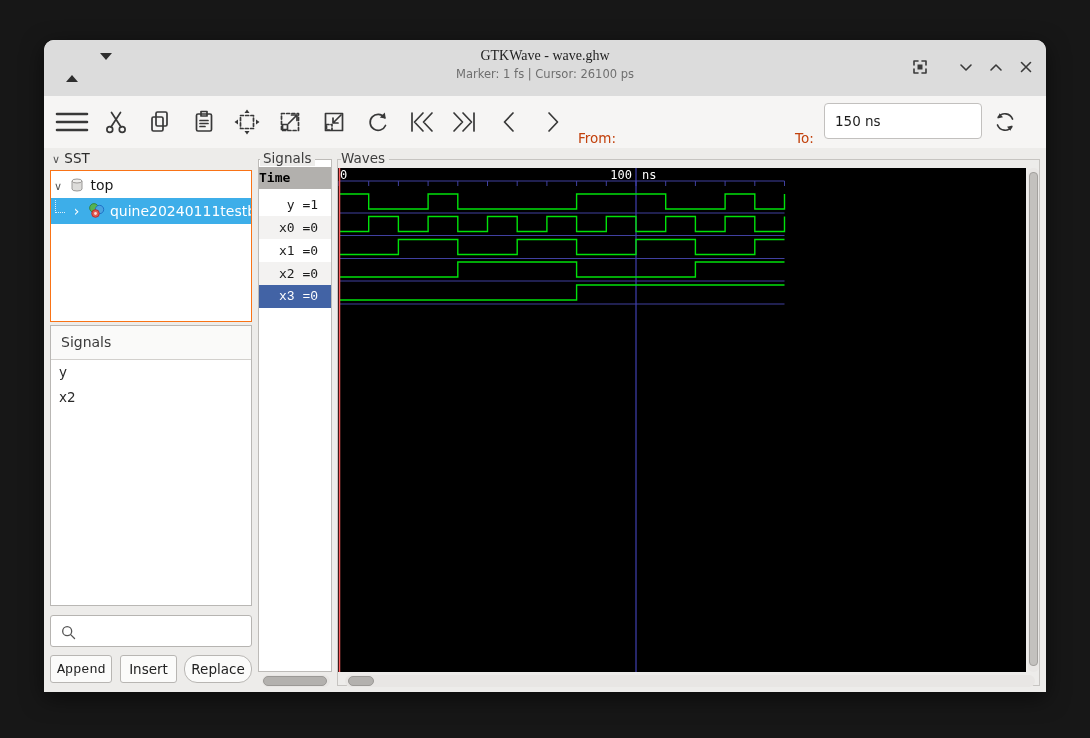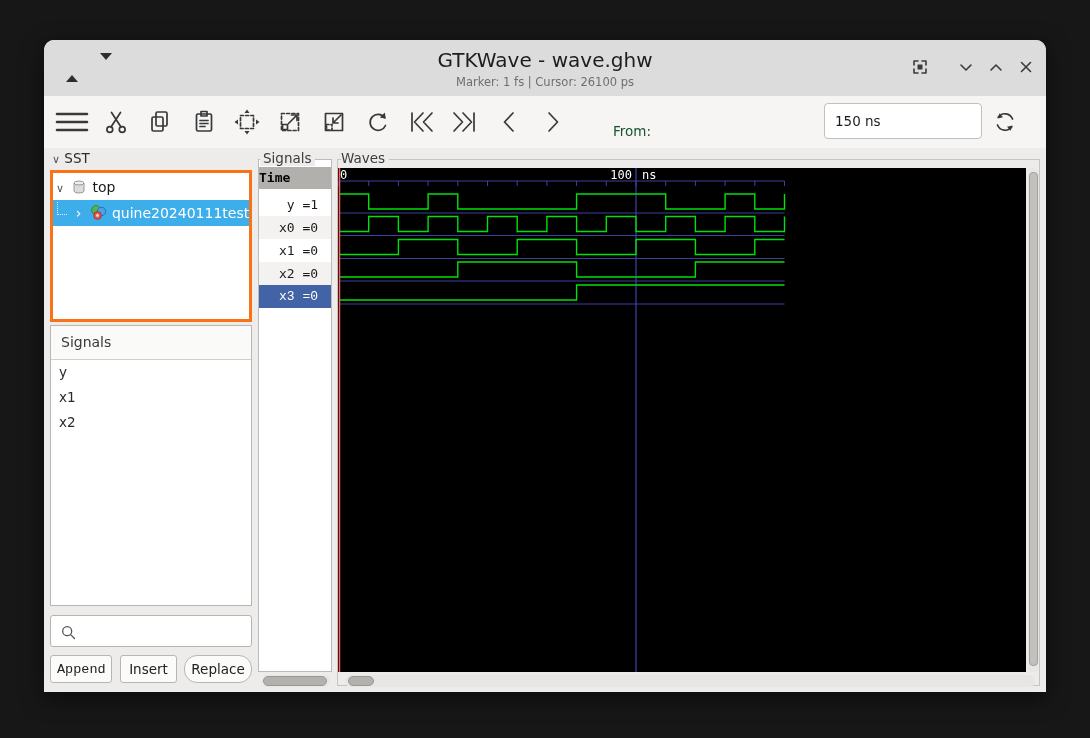"GTKWave - wave.ghw" .tb-title { font-family: none -> Liberation Serif, serif; font-size: 20px -> 14px }
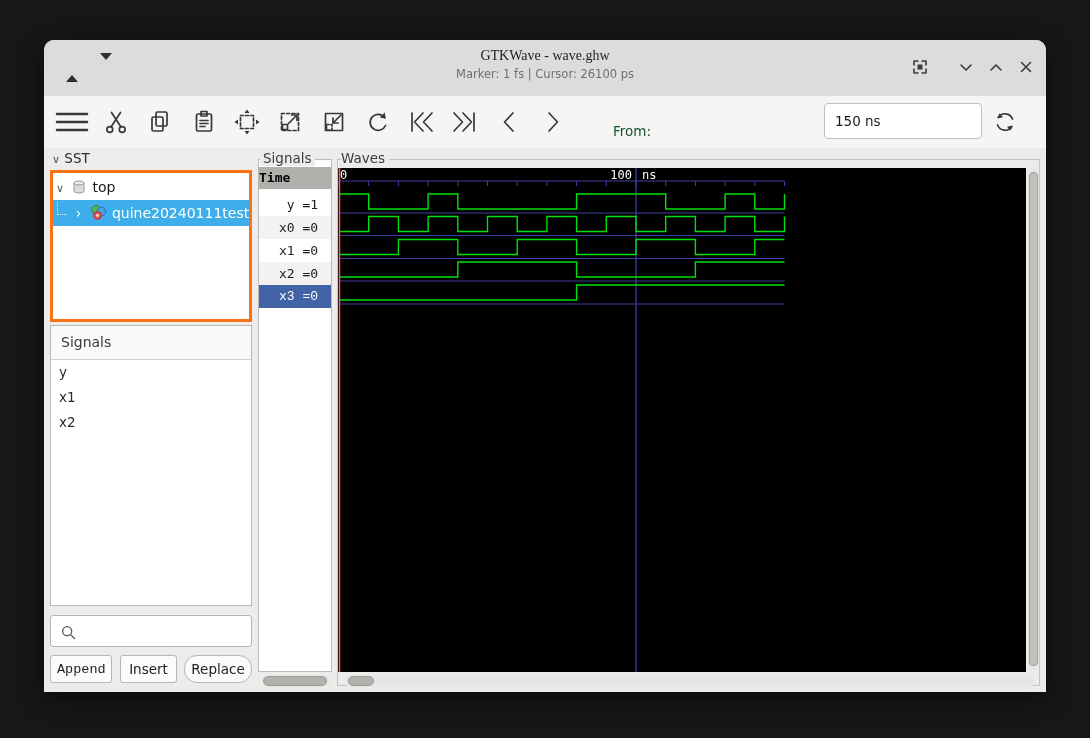"From:" .tlabel { color: #14532d -> #c2410c; margin-left: 35px -> none; top: 27px -> 34px }
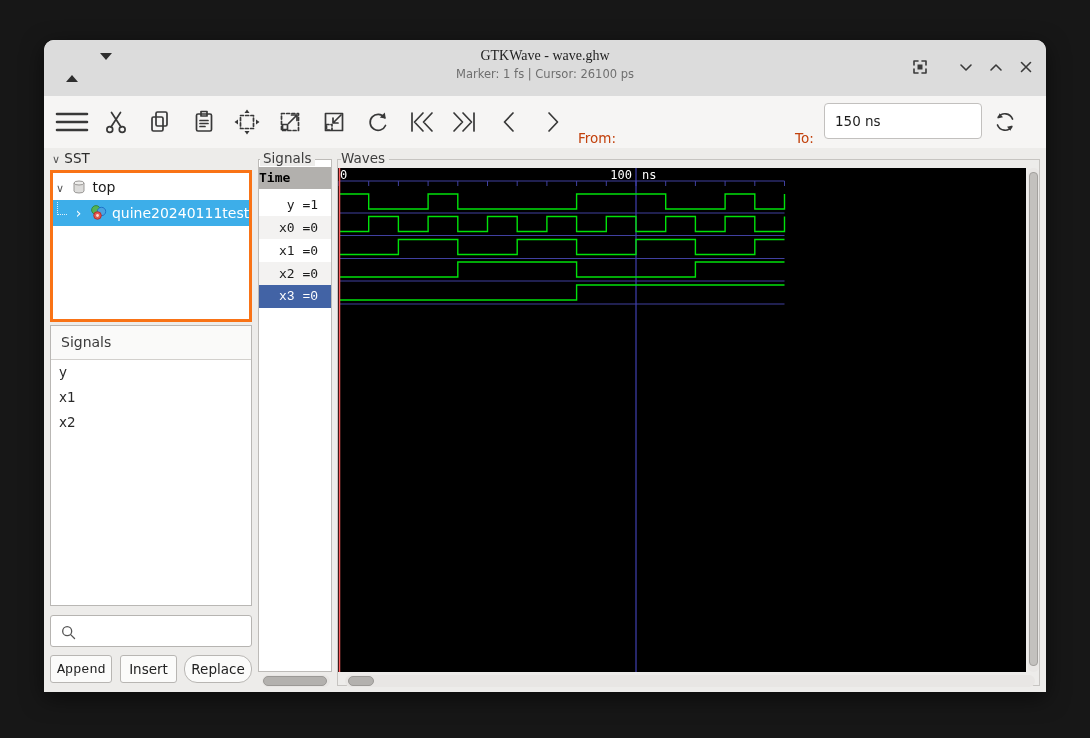"∨ top" .tree-box { border: 3px solid #f97316 -> 1px solid #f97316 }
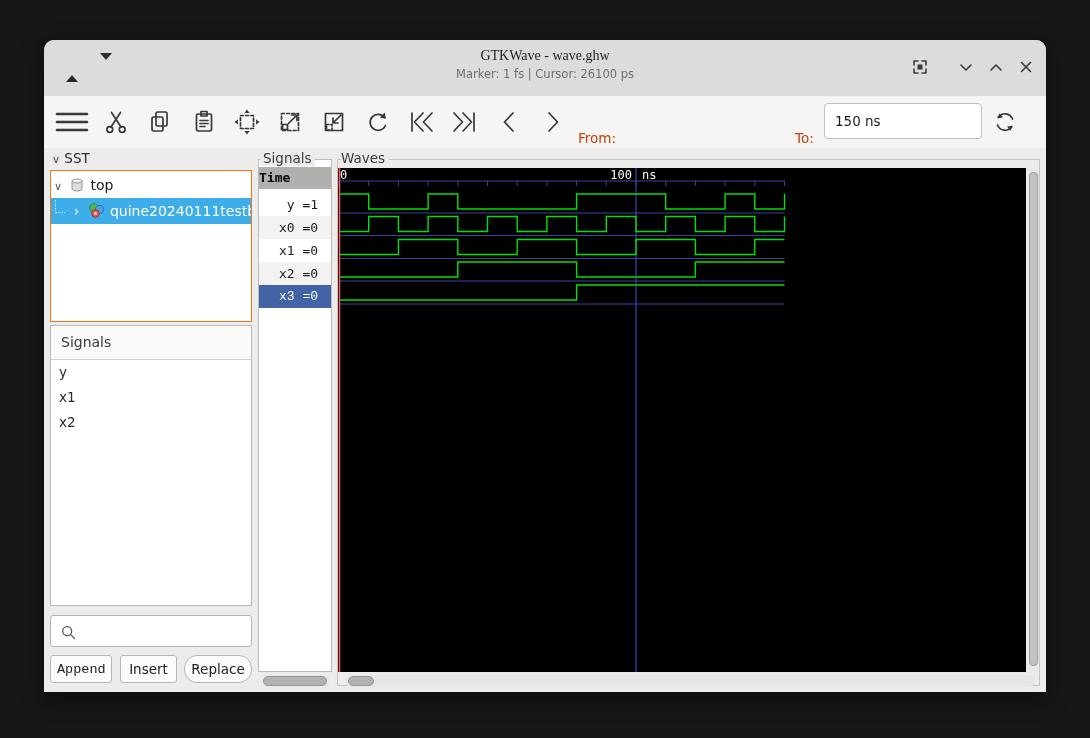"x1" div.sig-row { html: <div>x1</div> -> none }
